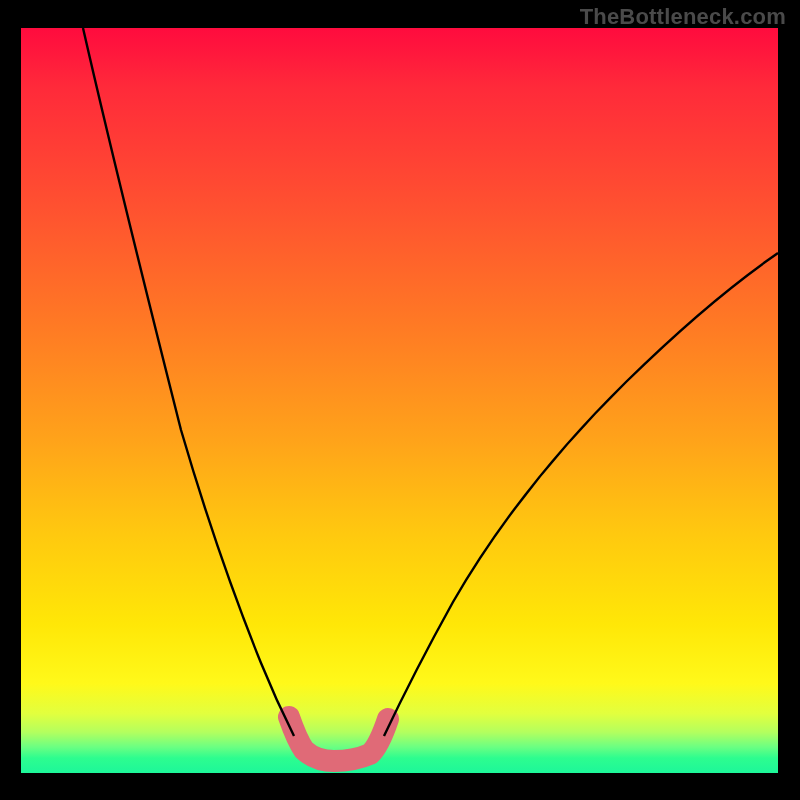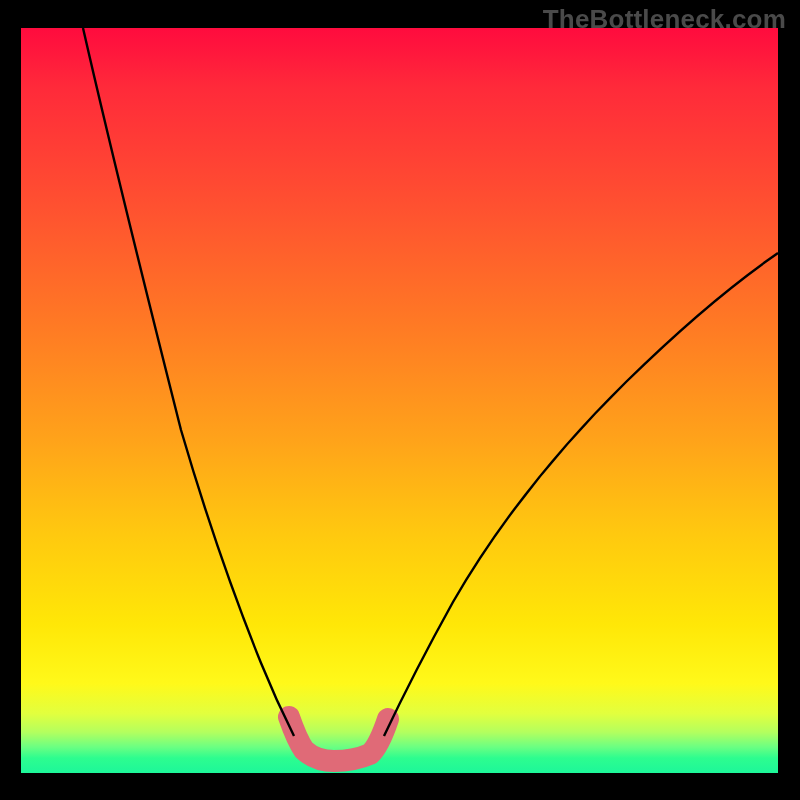"TheBottleneck.com" .watermark { font-size: 26px -> 22px }
